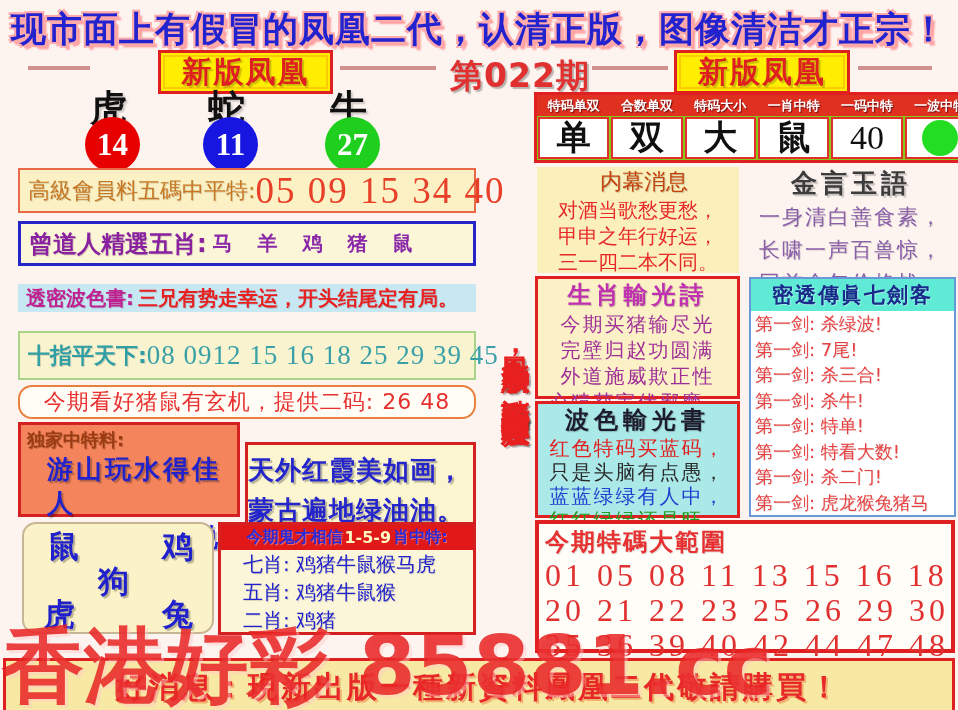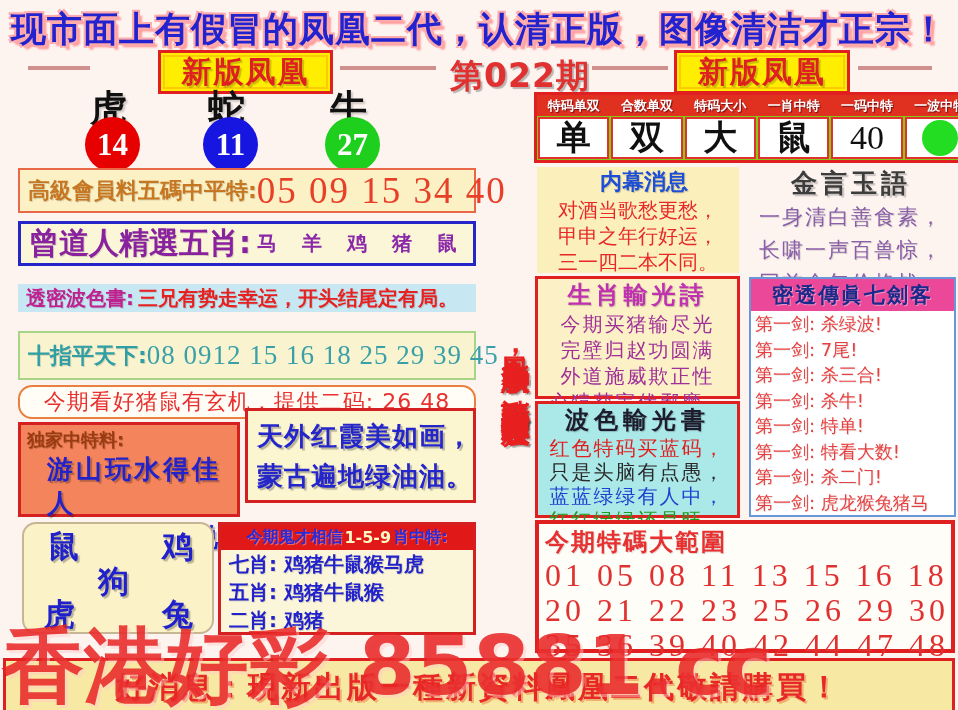"高級會員料五碼中平特:" .b1-label { font-weight: bold -> normal }
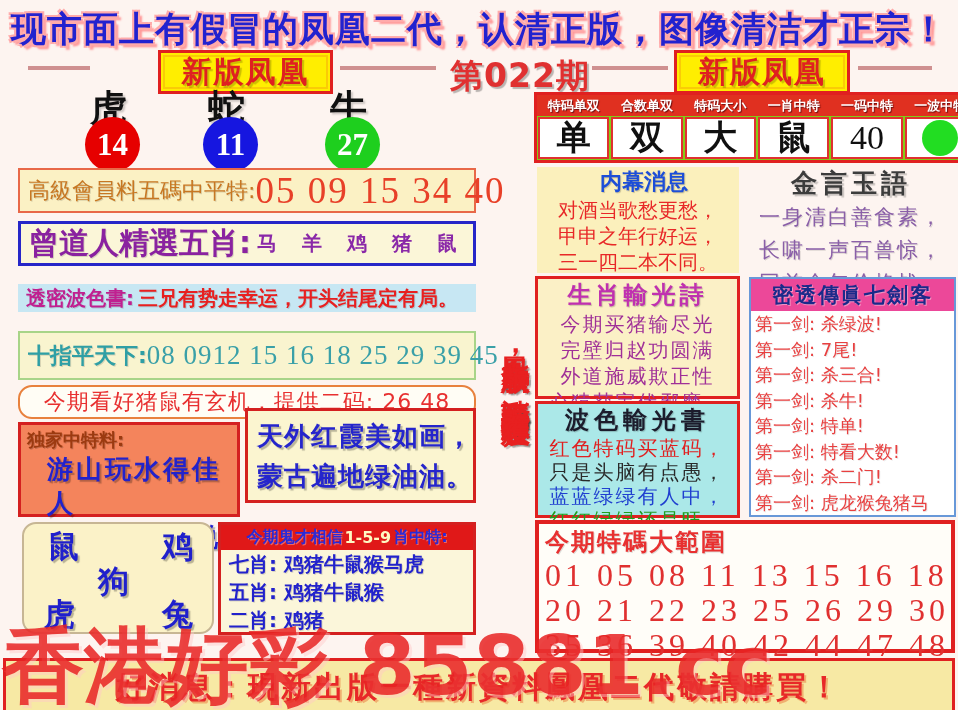"内幕消息" .insider-title { color: #1d4ed8 -> #c2410c; font-weight: bold -> normal }
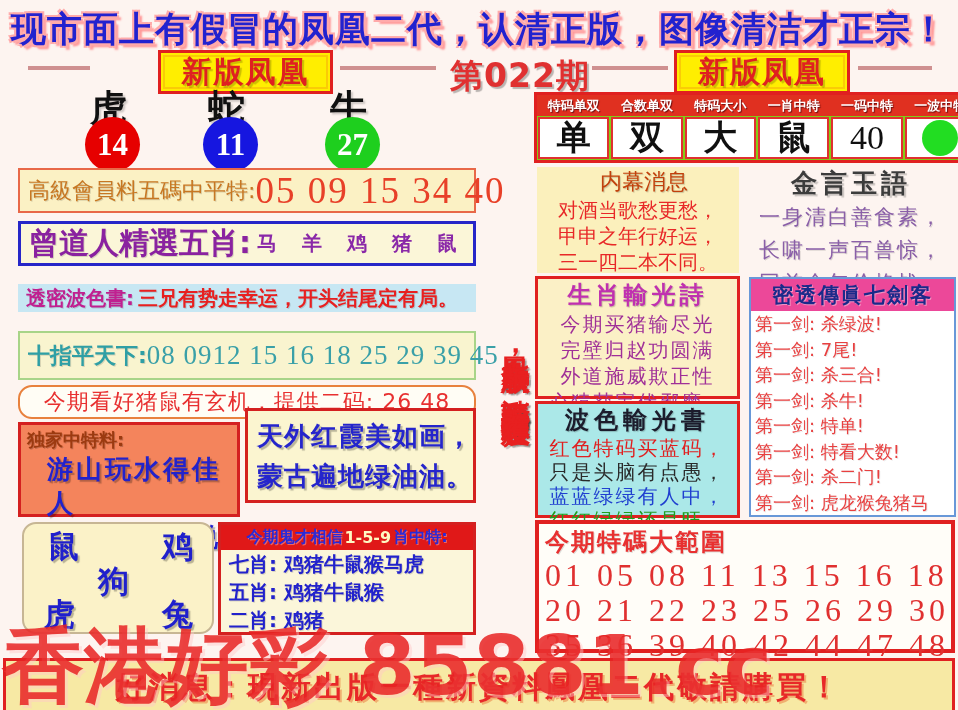"曾道人精選五肖:" .b2-label { font-size: 30px -> 24px }
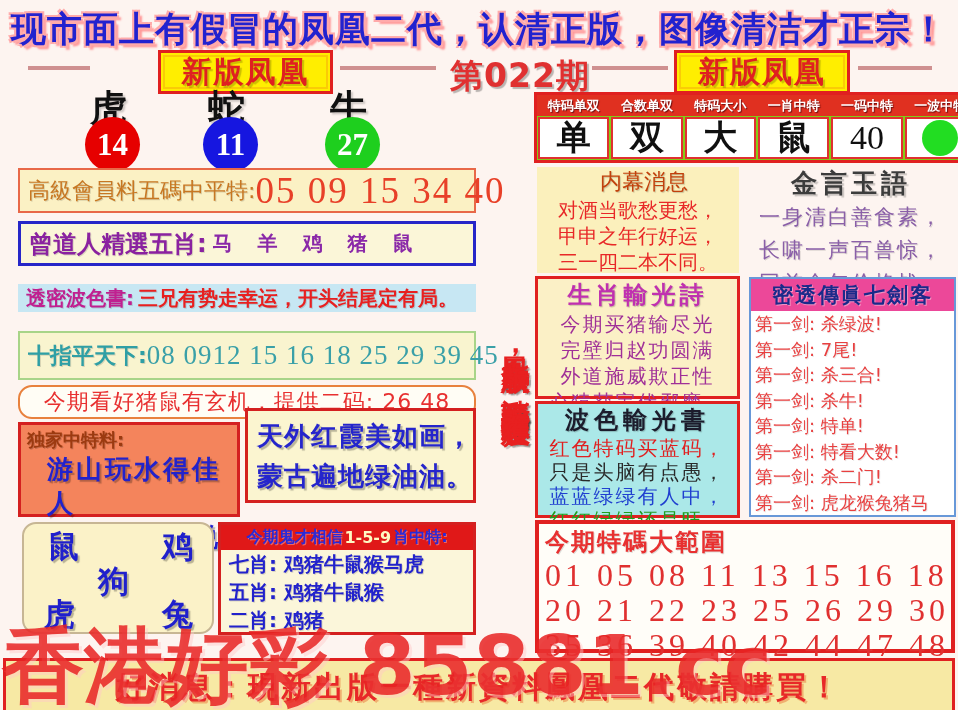"密透傳眞七劍客" .swords-title { background: #ec4899 -> #5eead4 }
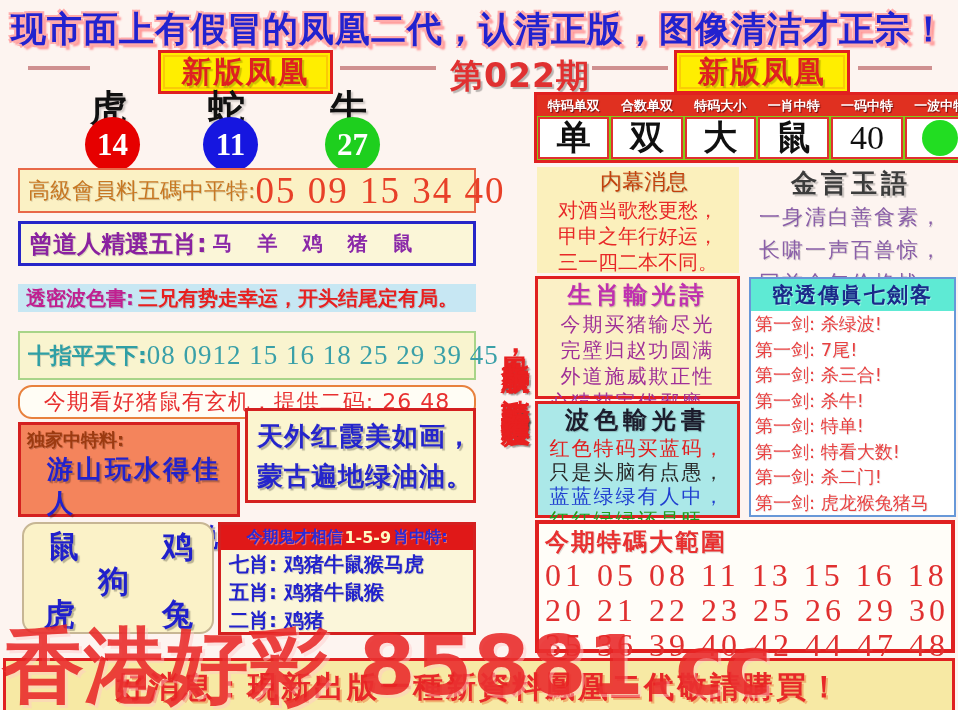"天外红霞美如画，" .b6r { align-items: flex-end -> flex-start; top: 408px -> 442px }
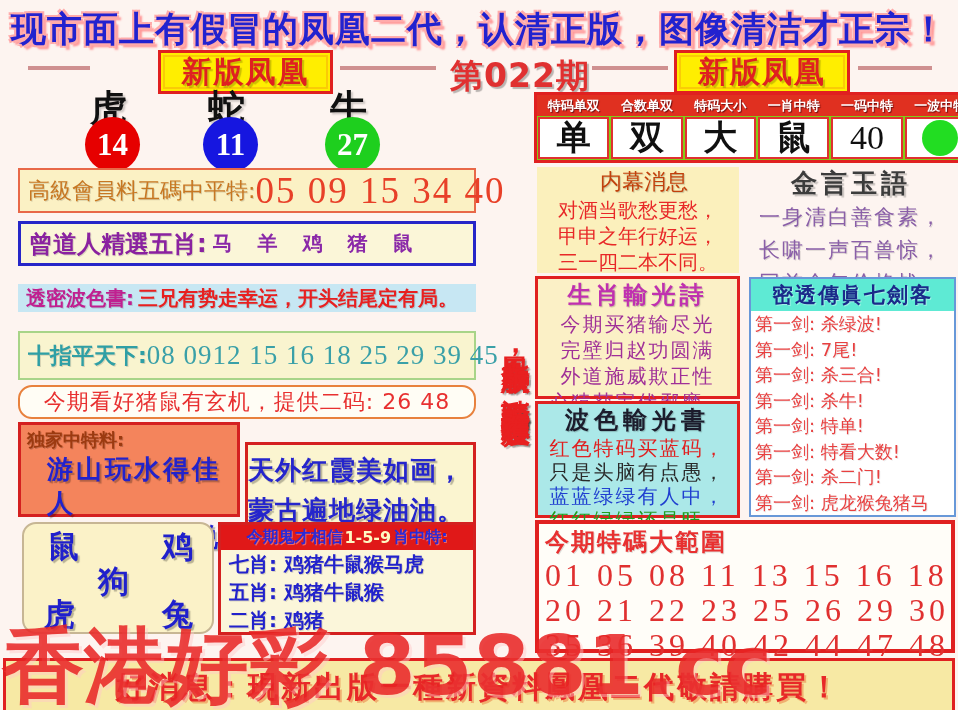"七肖: 鸡猪牛鼠猴马虎" .gc-row { font-weight: bold -> normal; padding-left: 8px -> 22px }
